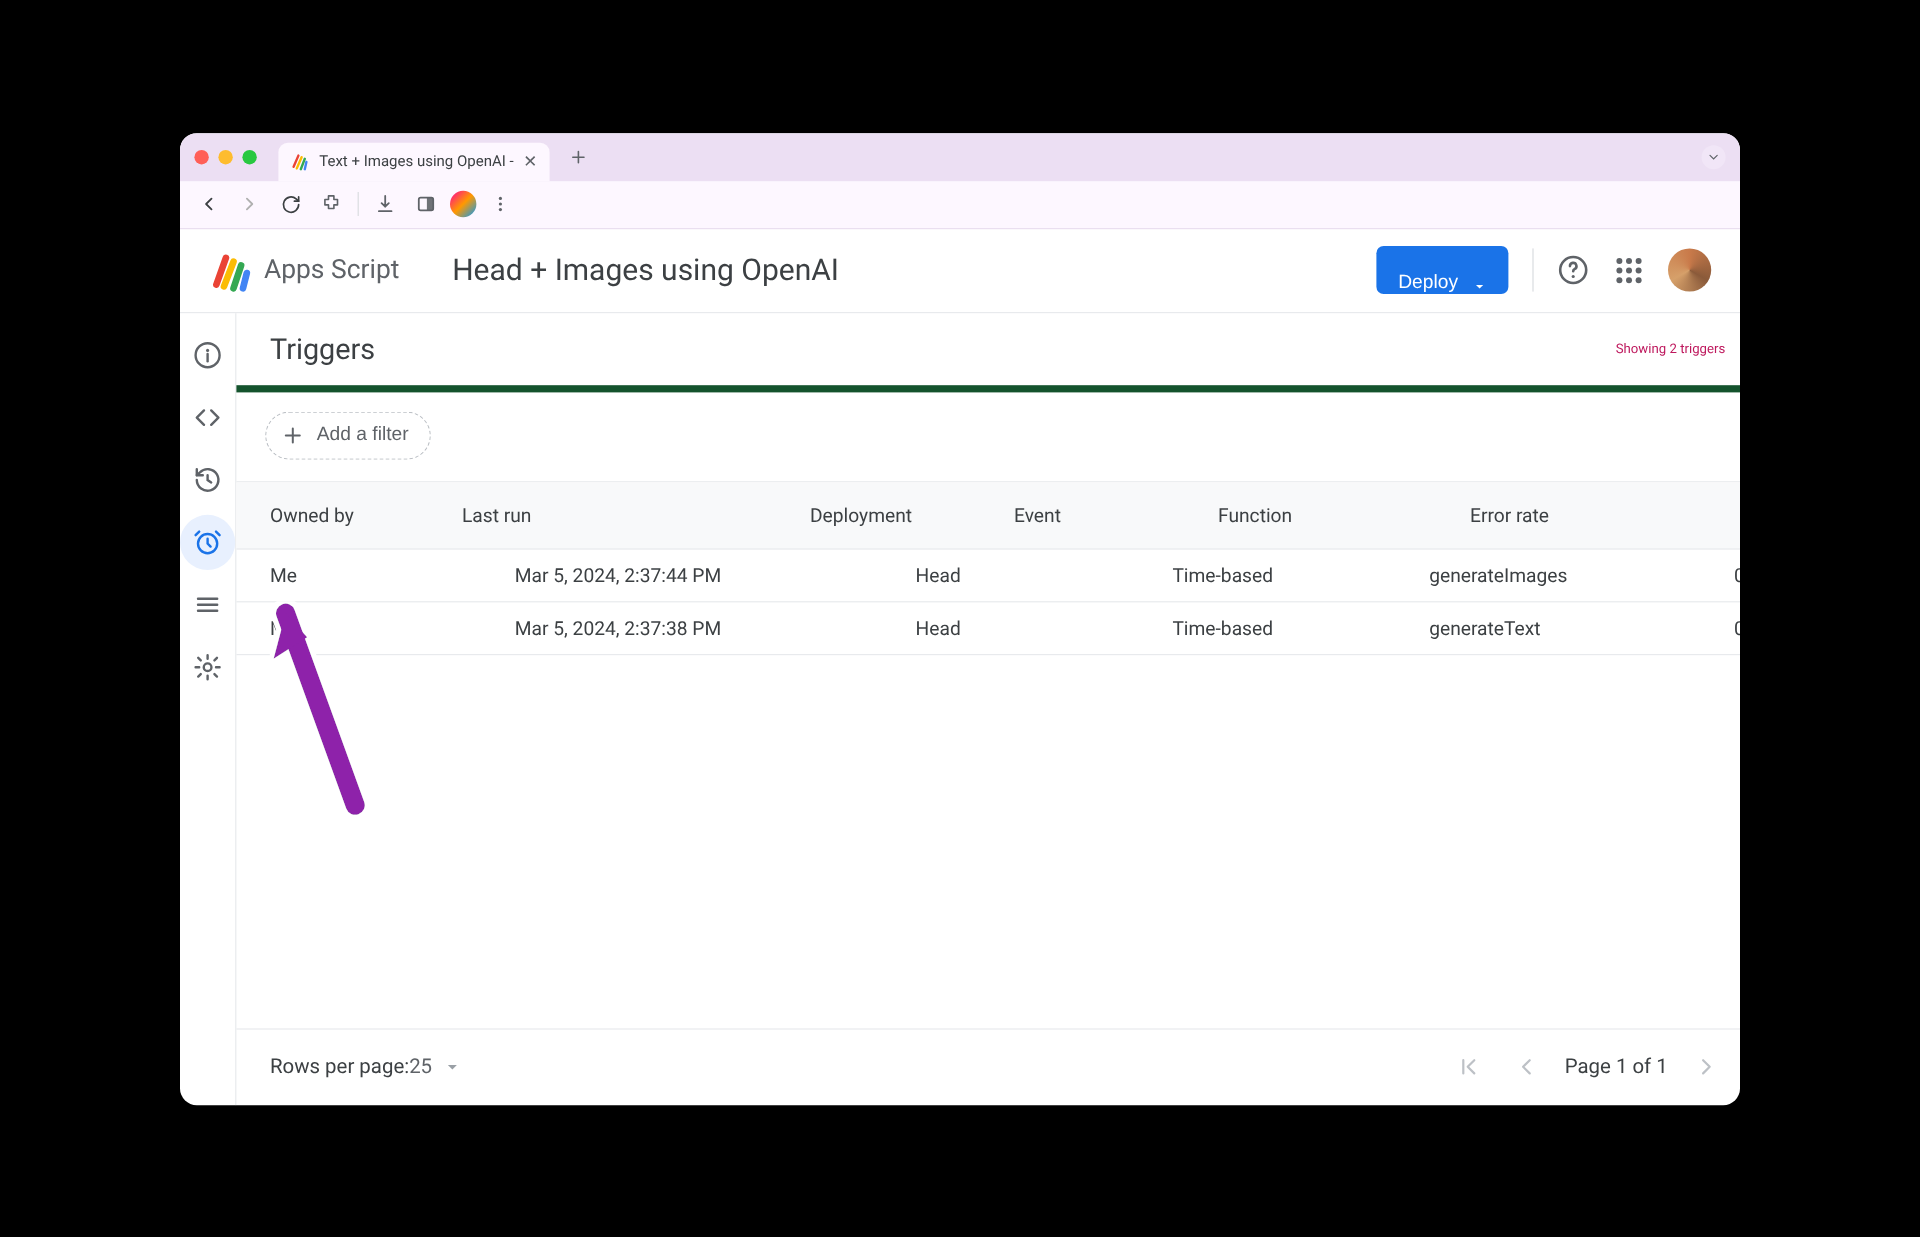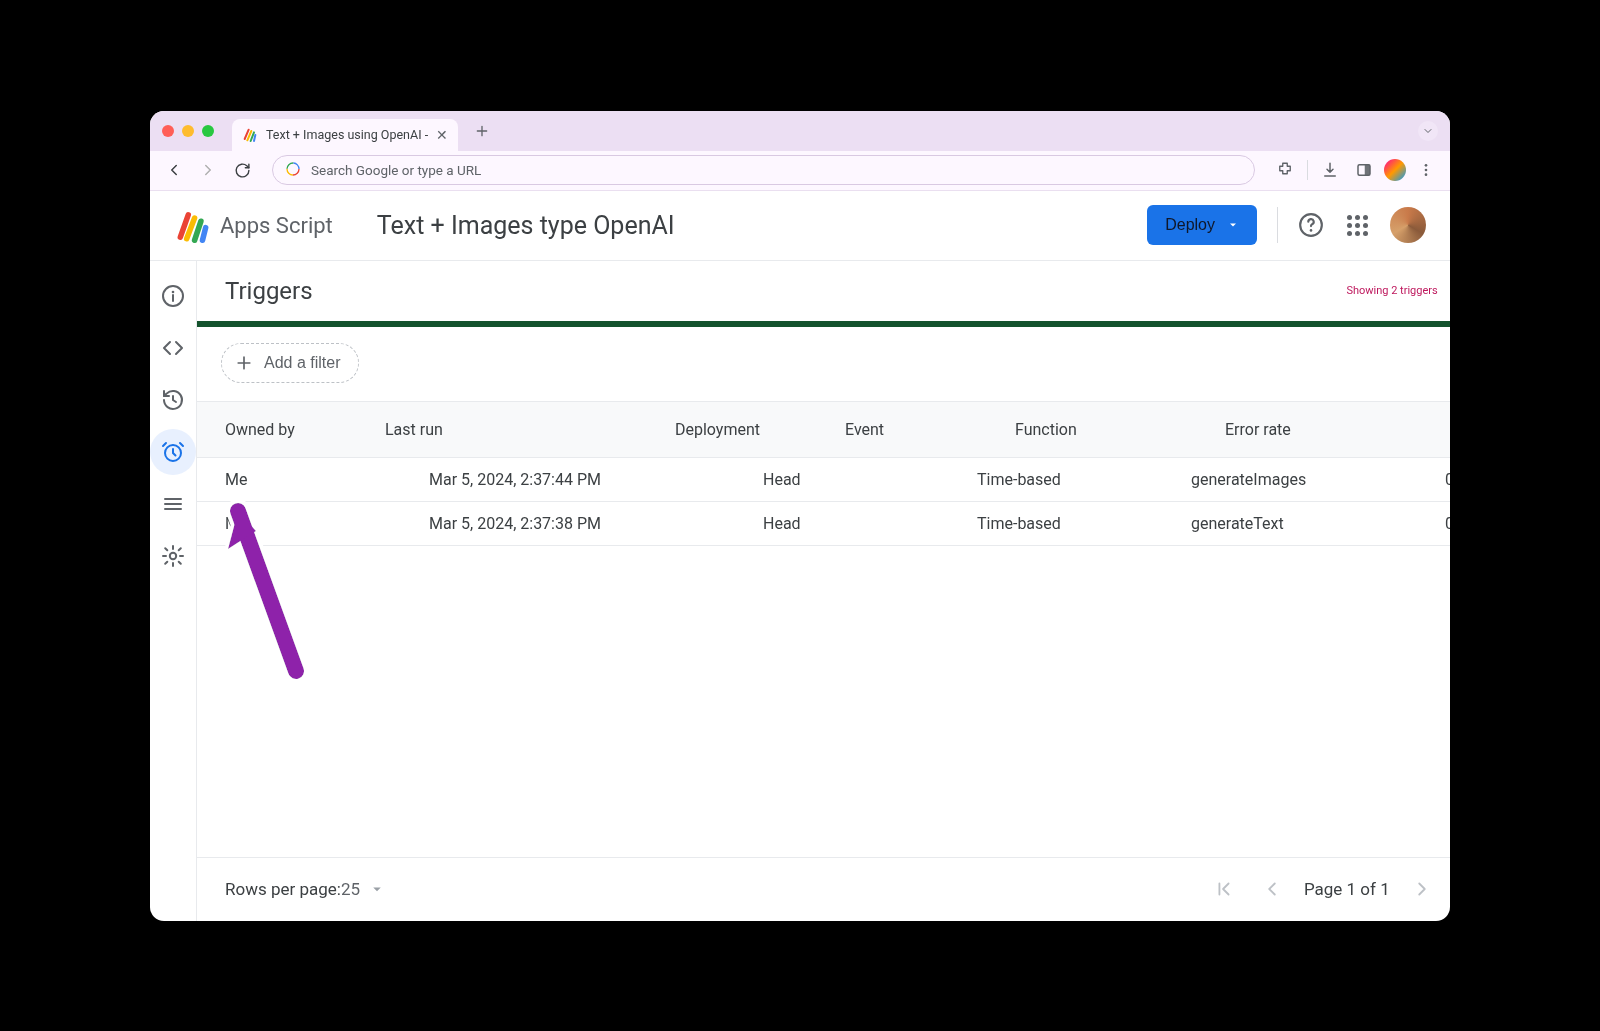"Search Google or type a" div.omnibox { html: <div> <span> <svg> <circle></circle> <circle></circle> <circle></circle> <circle></circle> </svg> </span> <span>Search Google or type a URL</span> </div> -> none }
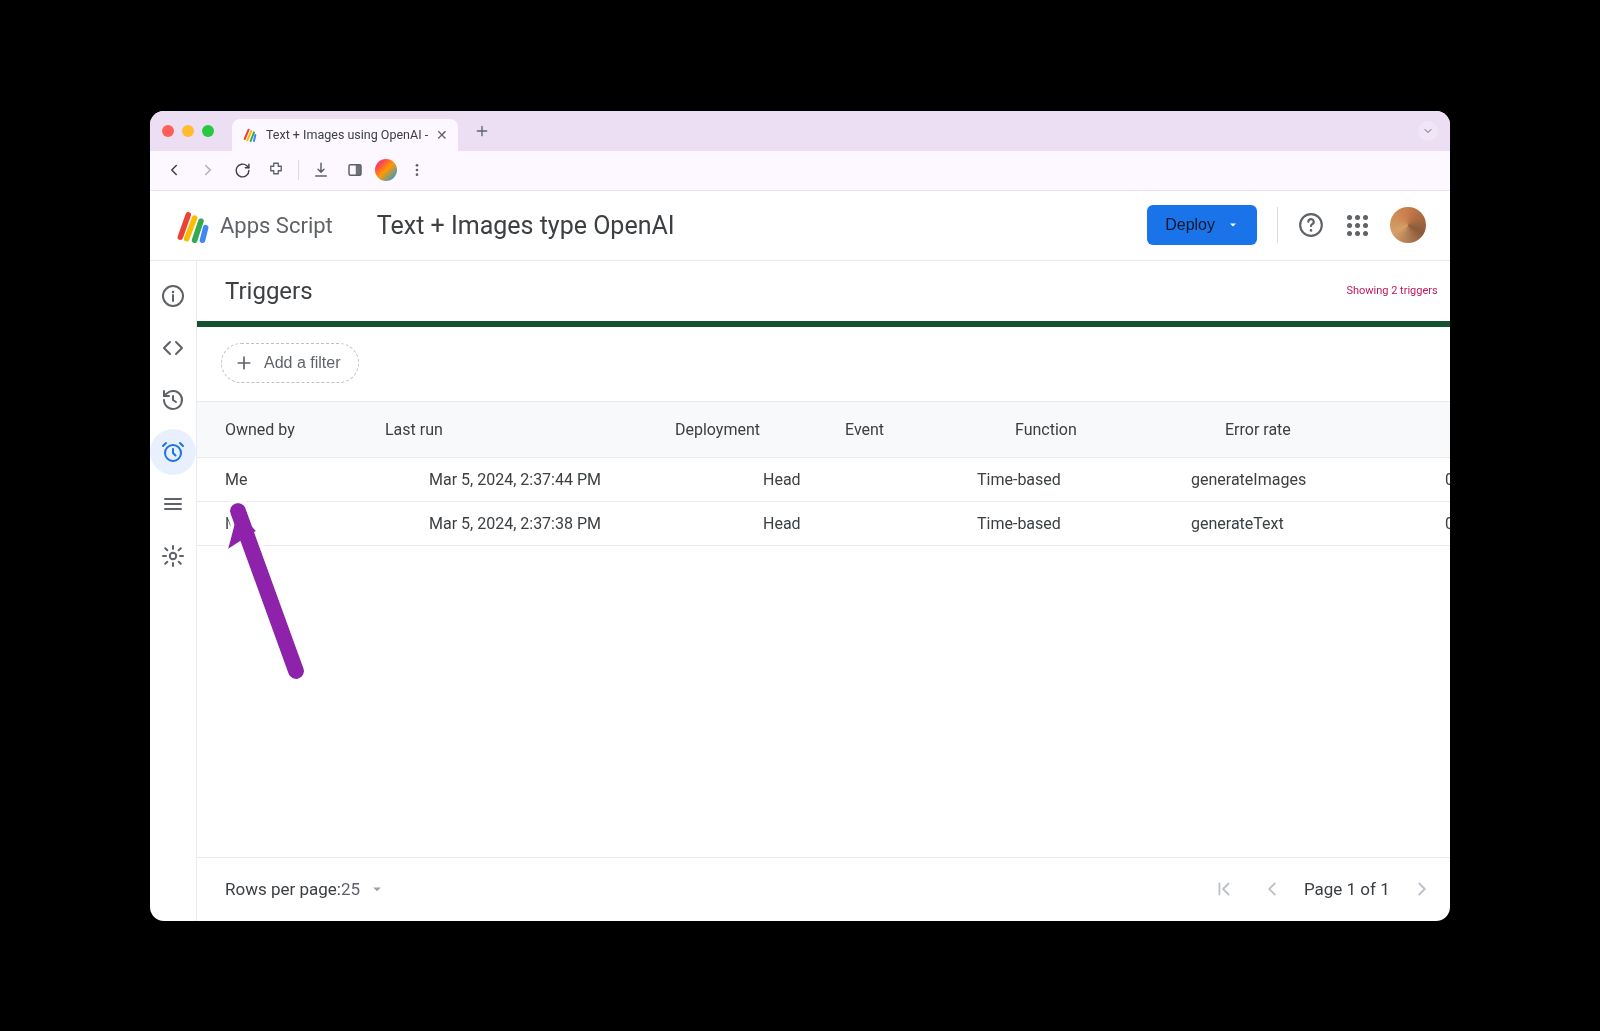"Text + Images type OpenAI" div.project-title { text: Text + Images type -> Head + Images using }
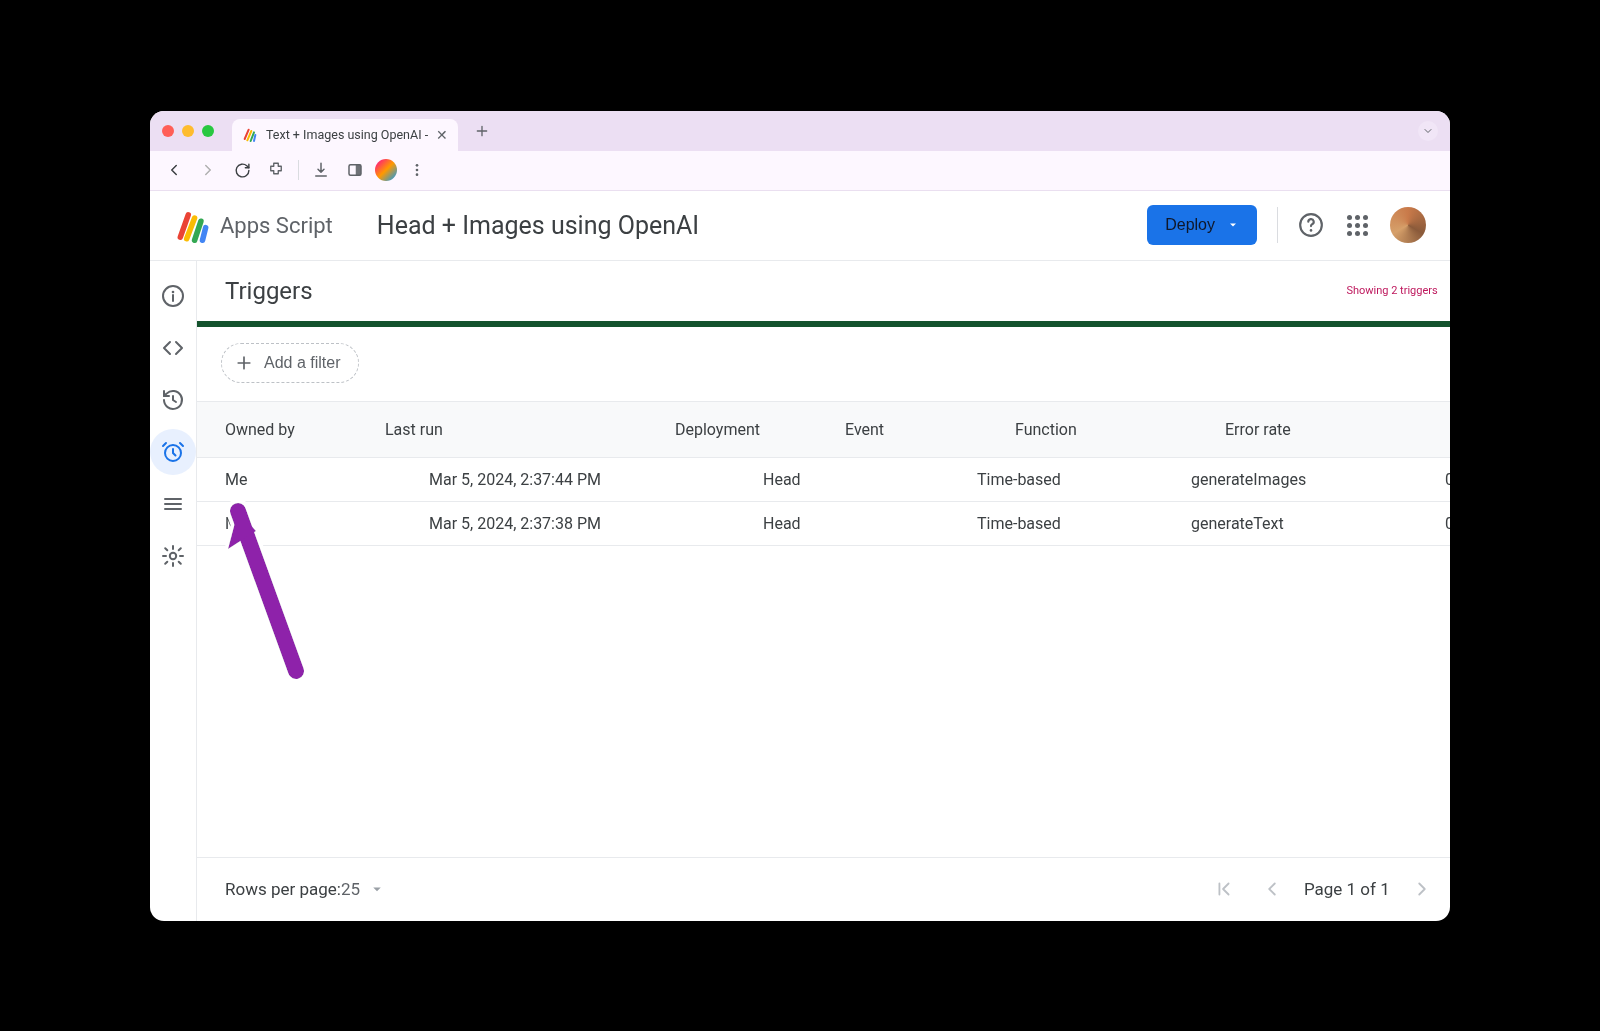"Deploy" .deploy-btn { align-items: center -> flex-end; color: #0f172a -> #ffffff }
